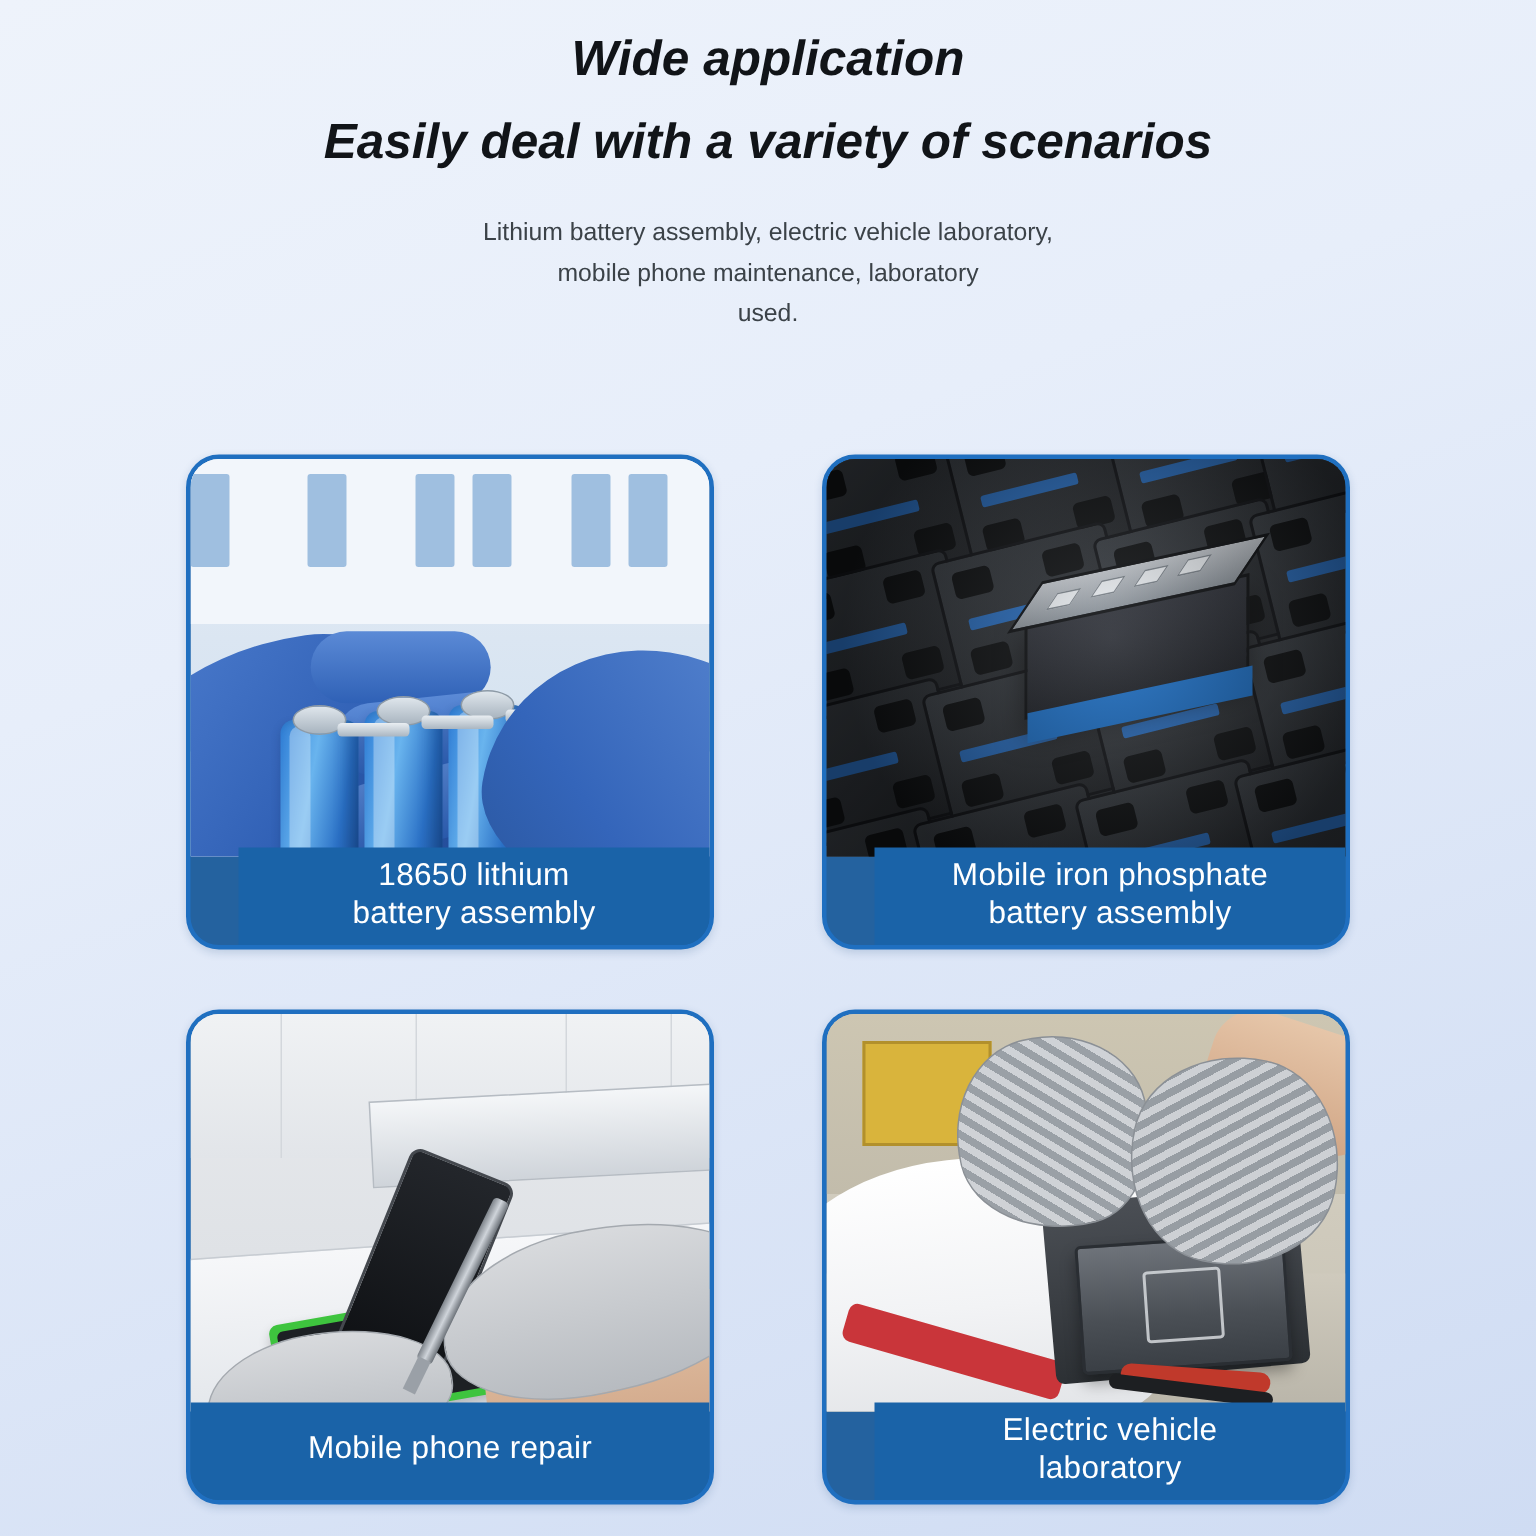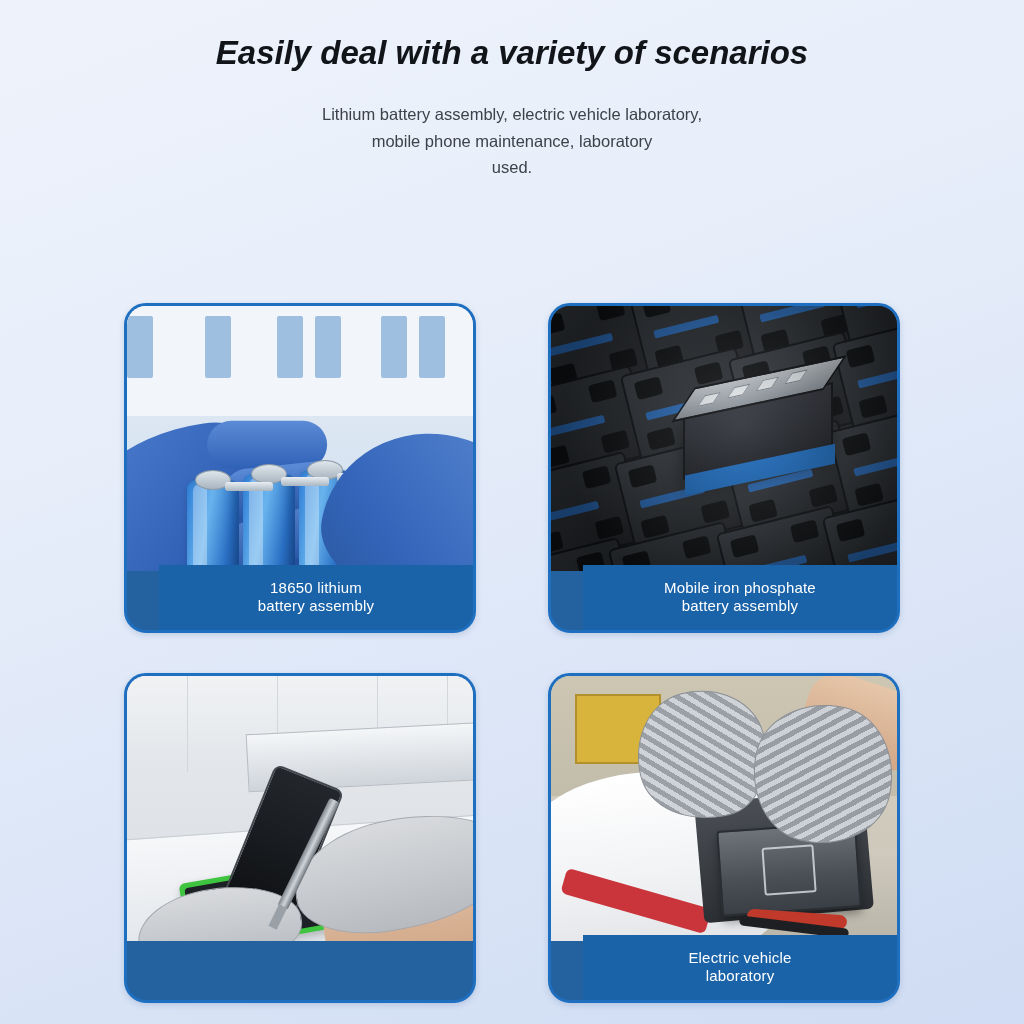"Wide application" div.h1 { html: none -> <div>Wide application</div> }
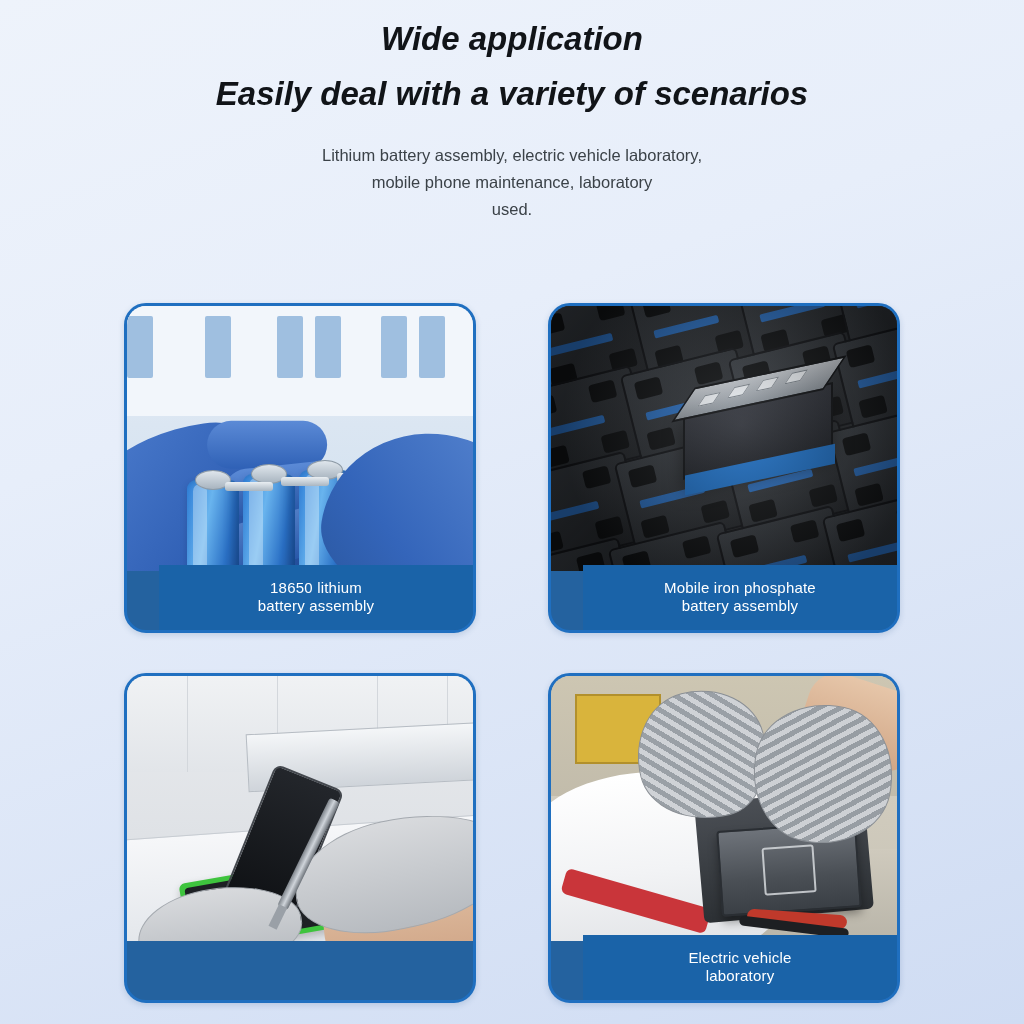"18650 lithium" .caption.two-line { font-size: 15px -> 21px }
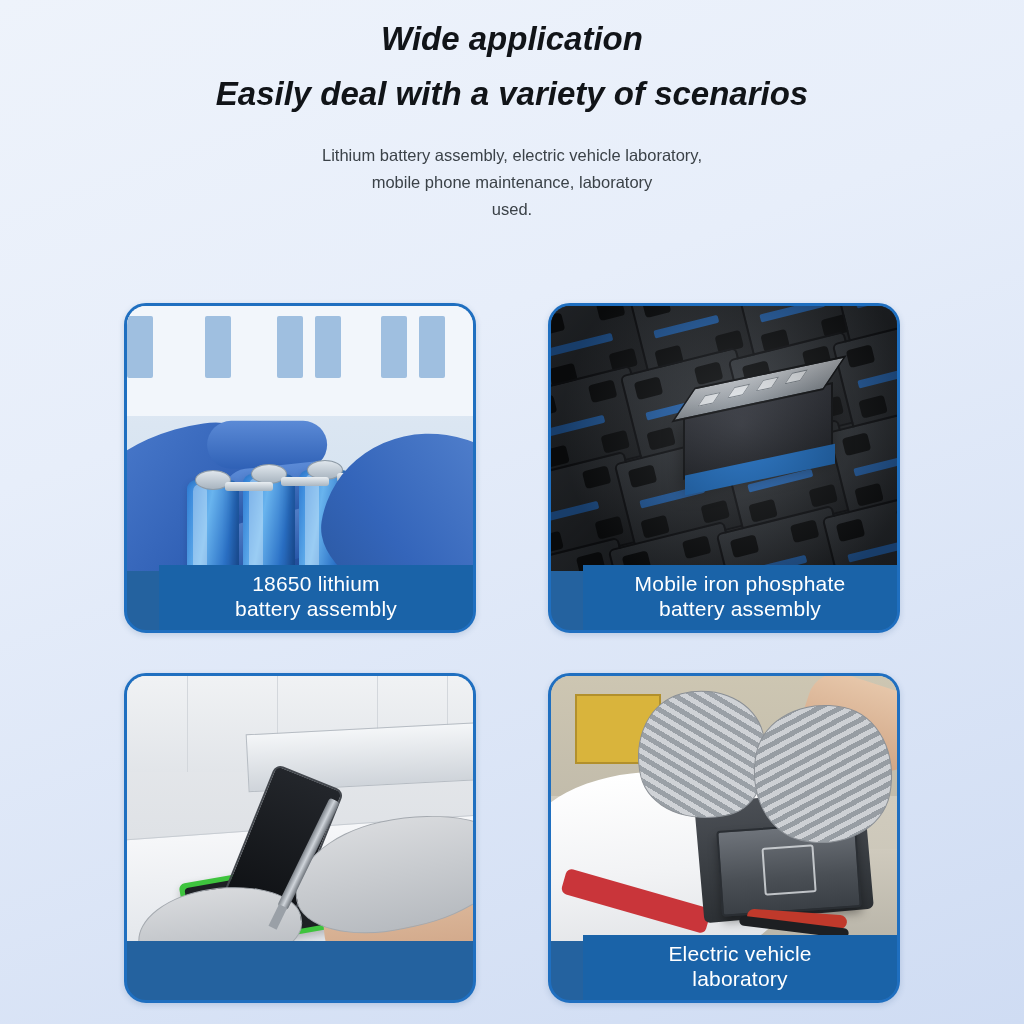"Mobile phone repair" div.caption { html: none -> <div> <div> <div>Mobile phone repair</div> </div> </div> }
